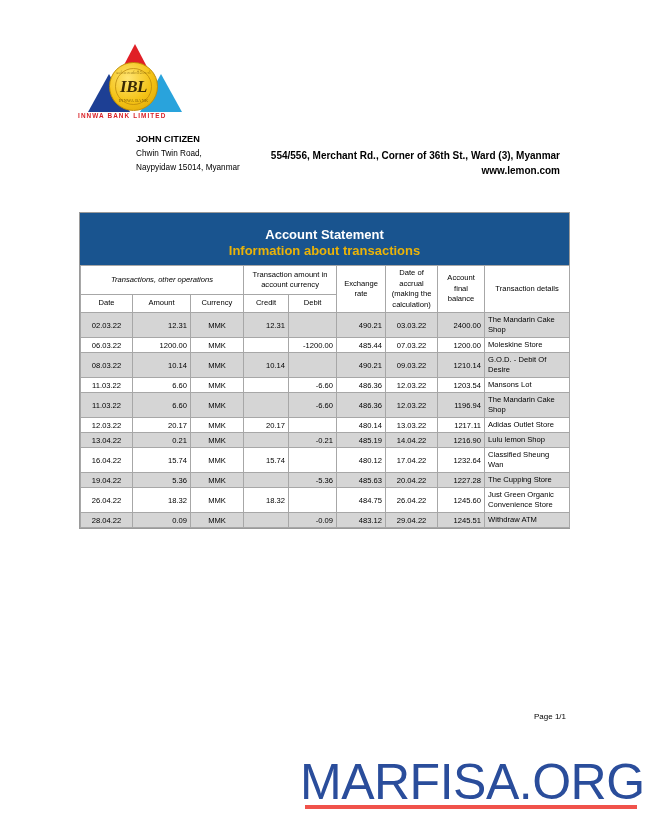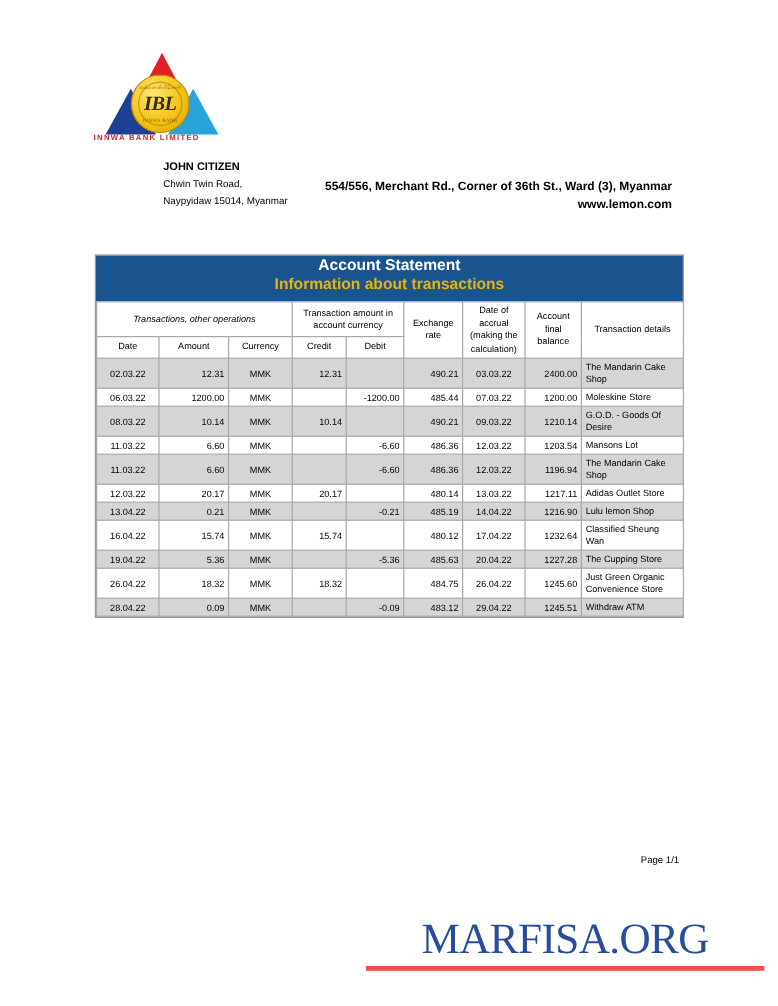"Account Statement" .stmt-title { padding: 0 0 6px -> 14px 0 6px }
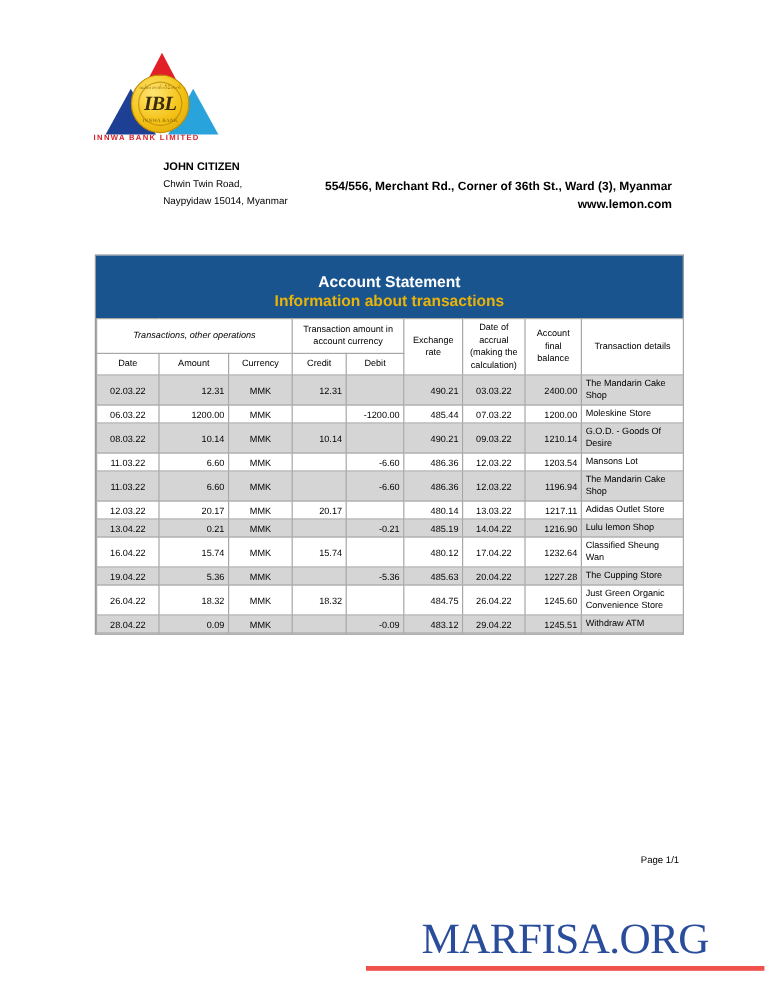"G.O.D. - Goods Of Desire" td.txt { text: Goods -> Debit }
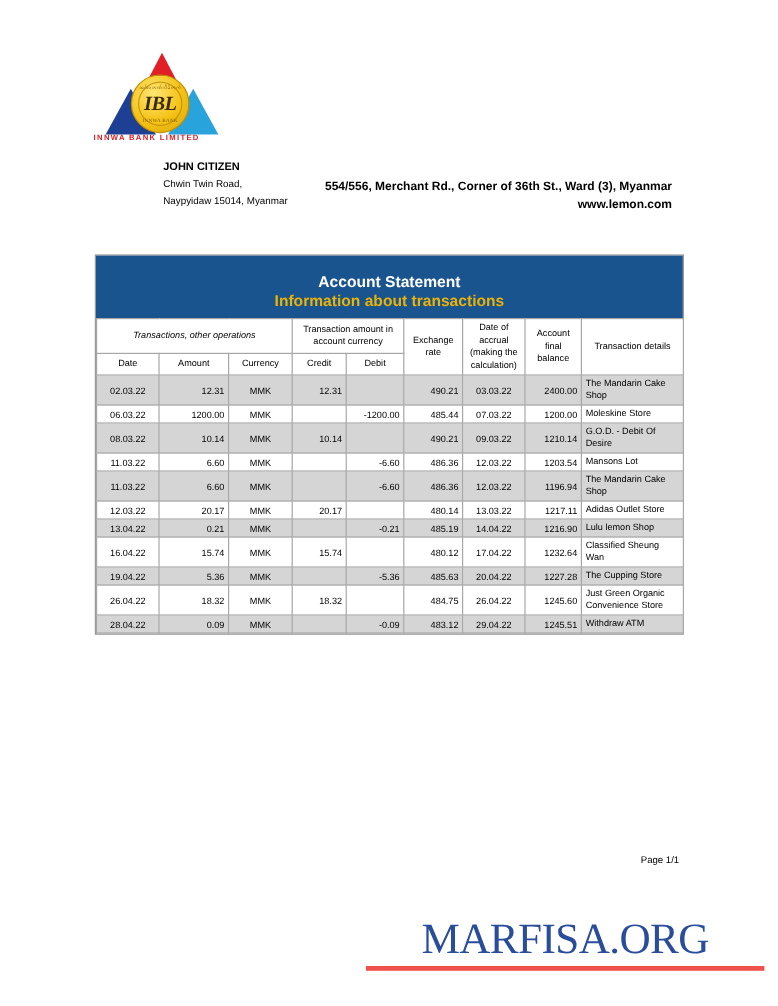"MARFISA.ORG" .watermark .wm-text { font-family: Liberation Serif, serif -> Liberation Sans, sans-serif; font-size: 36px -> 50px }
